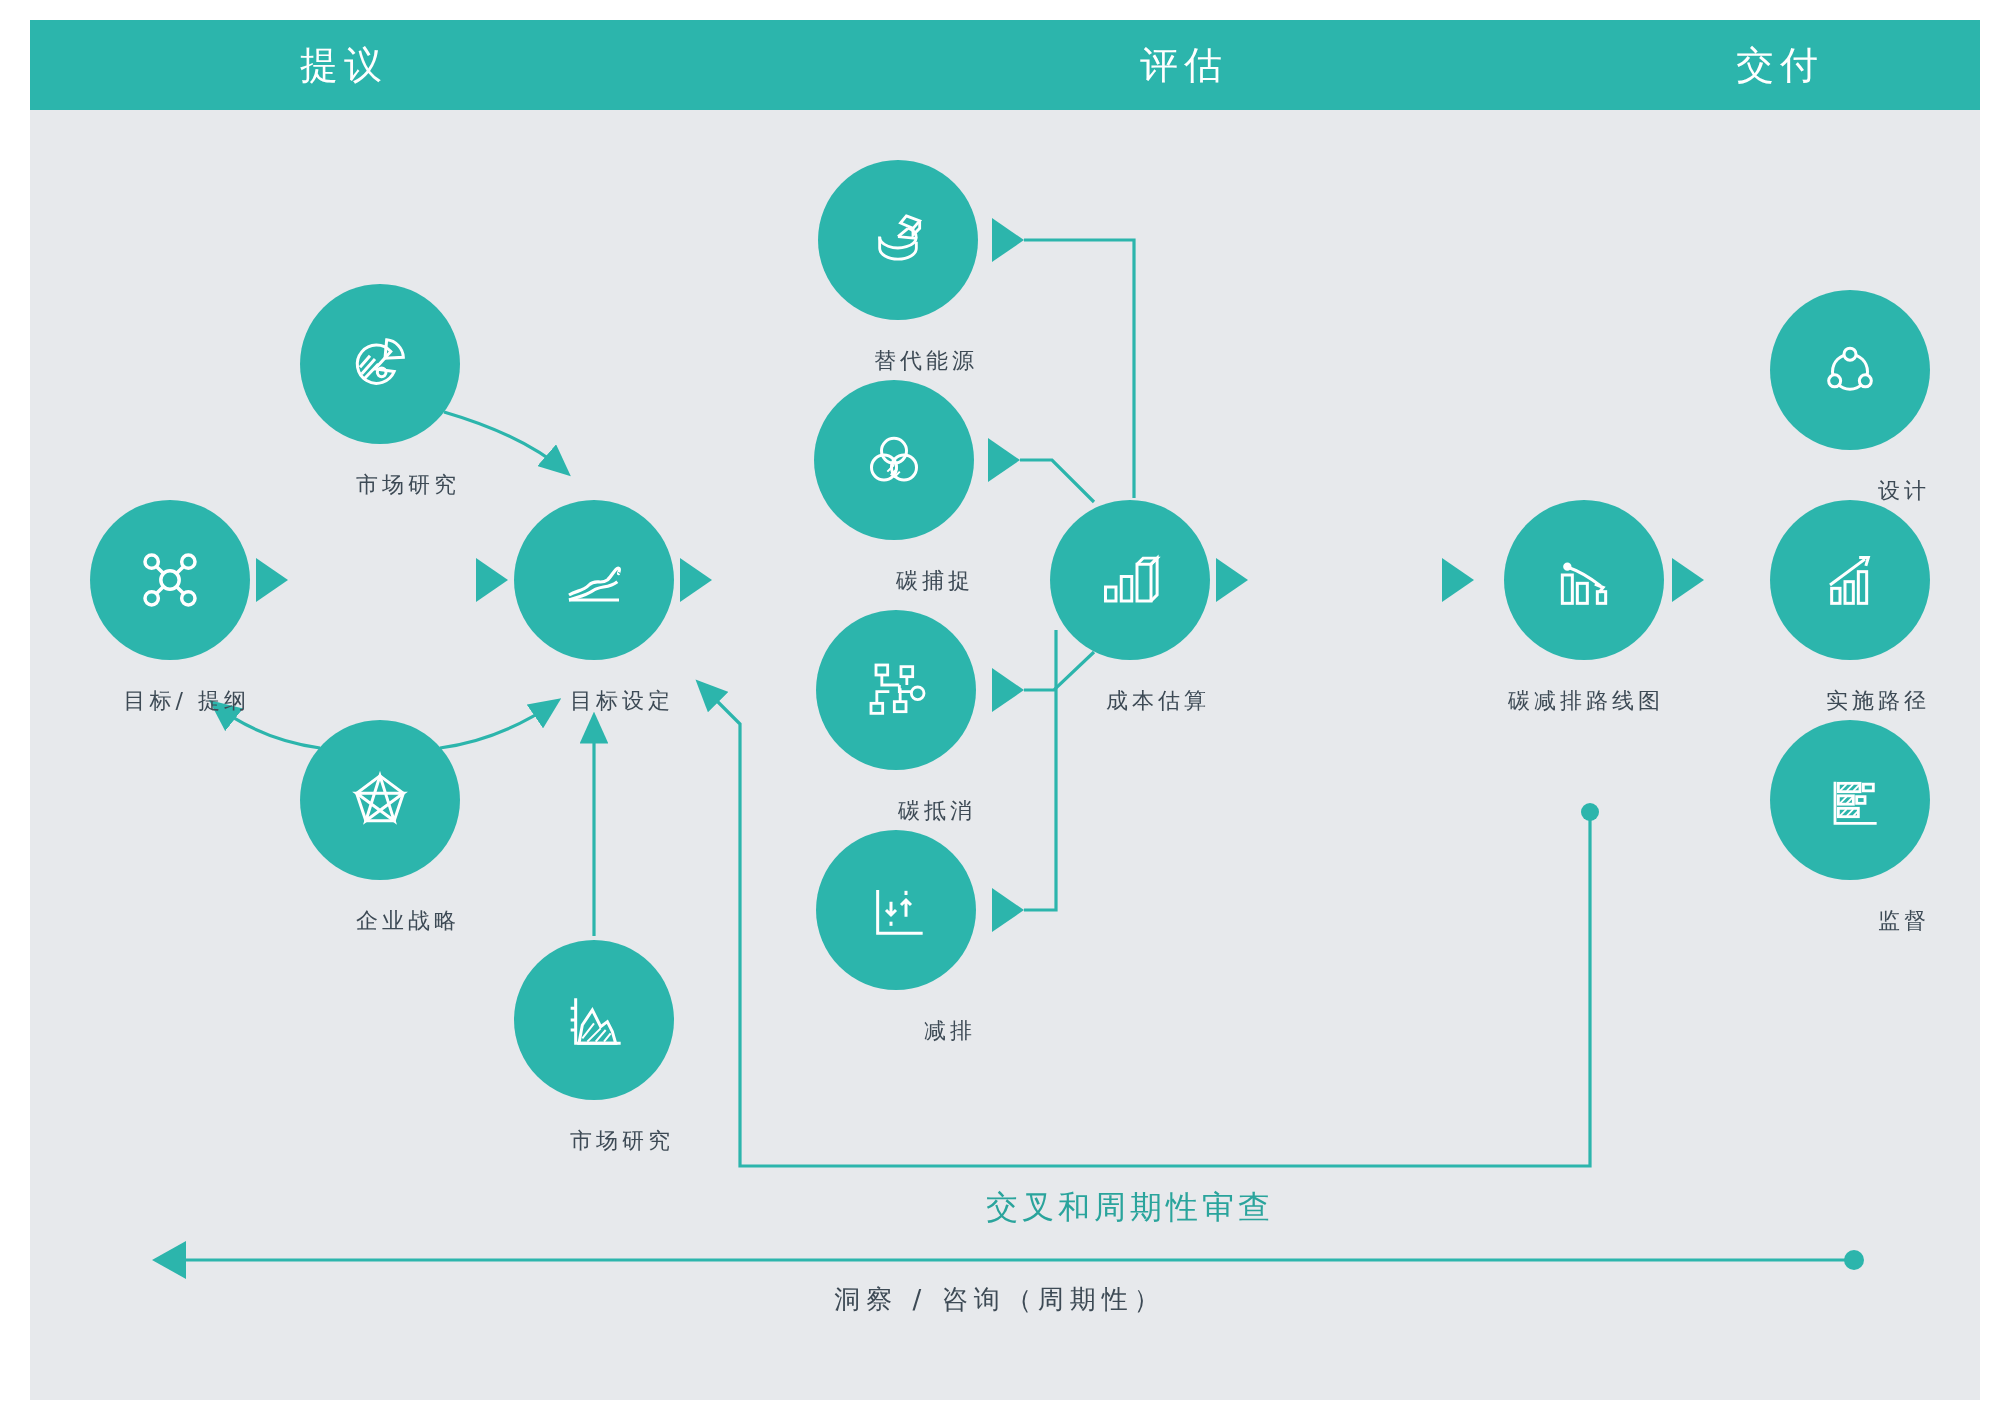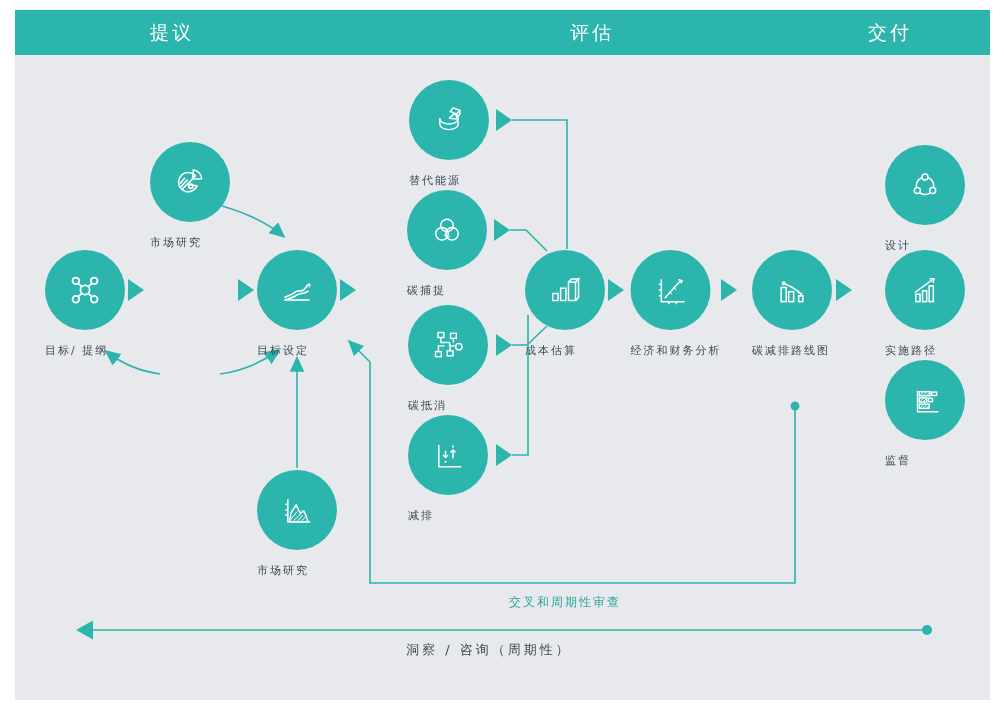"替代能源" .node { align-items: flex-start -> flex-end }
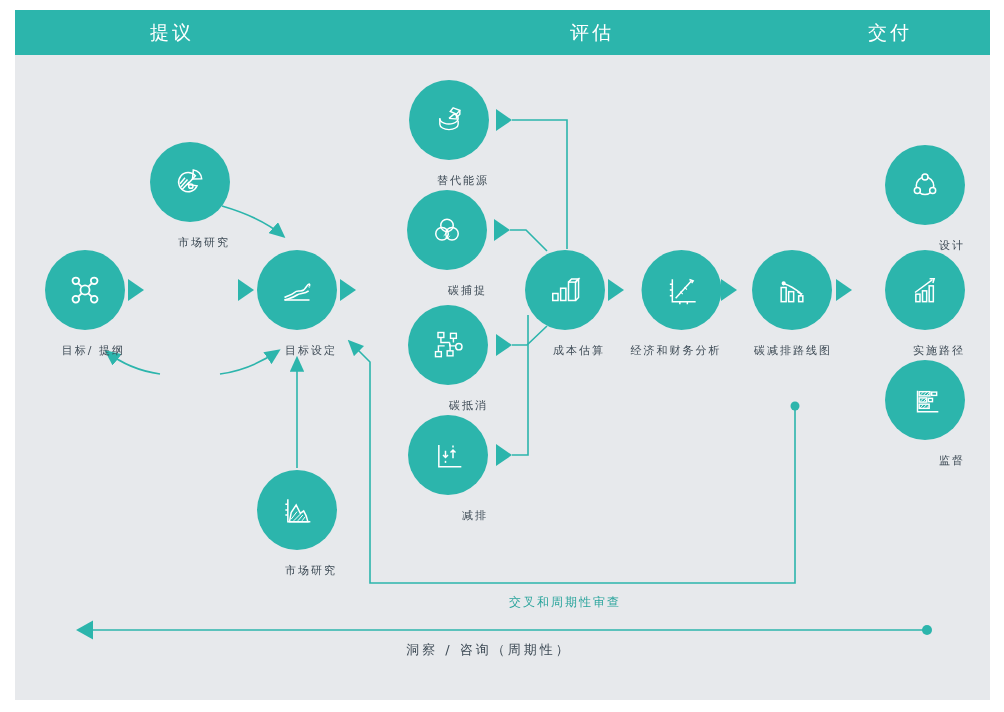"经济和财务分析" div.node { html: <div> <div> <svg> <g> <path></path> <path></path> <path></path> <path></path> <path></path> <path></path> </g> </svg> </div> <div>经济和财务分析</div> </div> -> none }
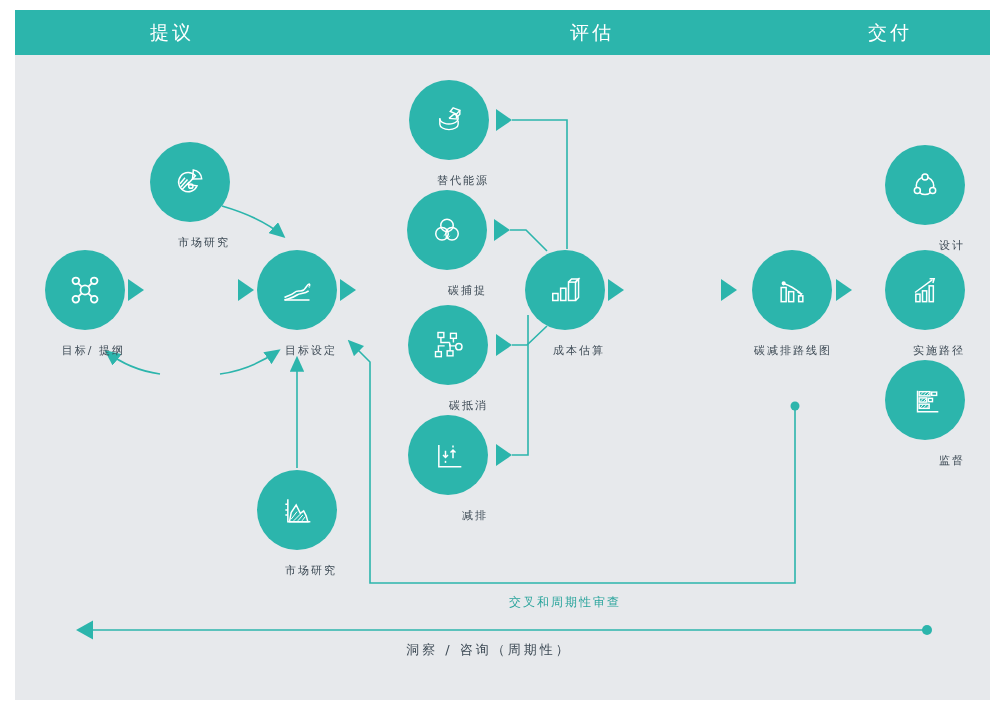"企业战略" div.node { html: none -> <div> <div> <svg> <g> <path></path> <path></path> </g> </svg> </div> <div>企业战略</div> </div> }
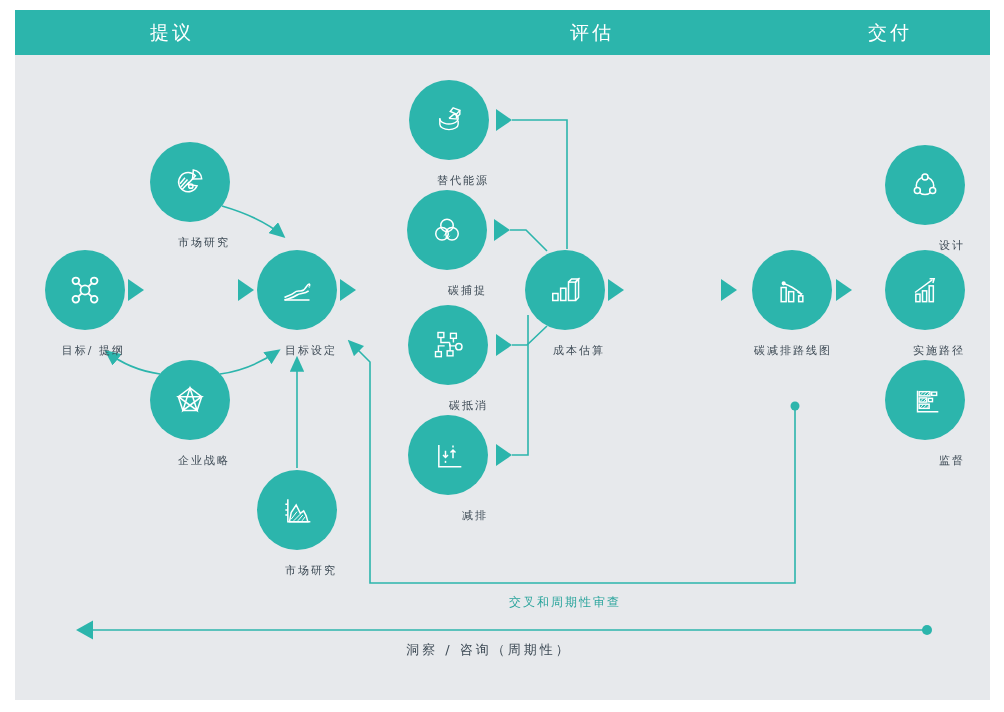"交叉和周期性审查" .annotation-teal { font-size: 12px -> 16px }
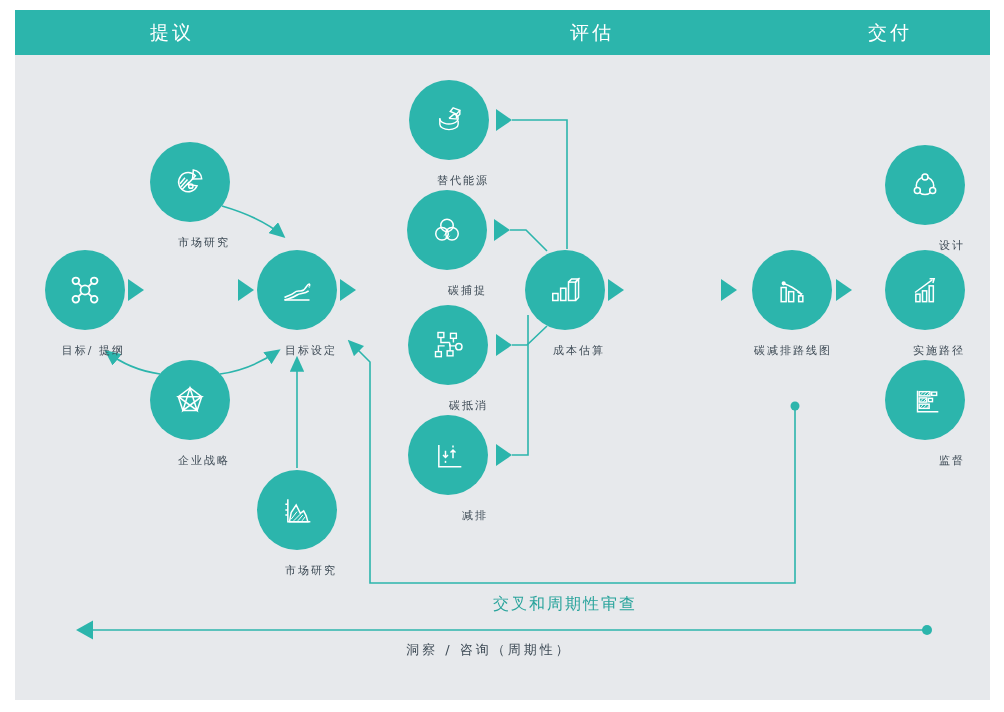"洞察 / 咨询（周期性）" div.annotation-dark { left: 489px -> 500px }
